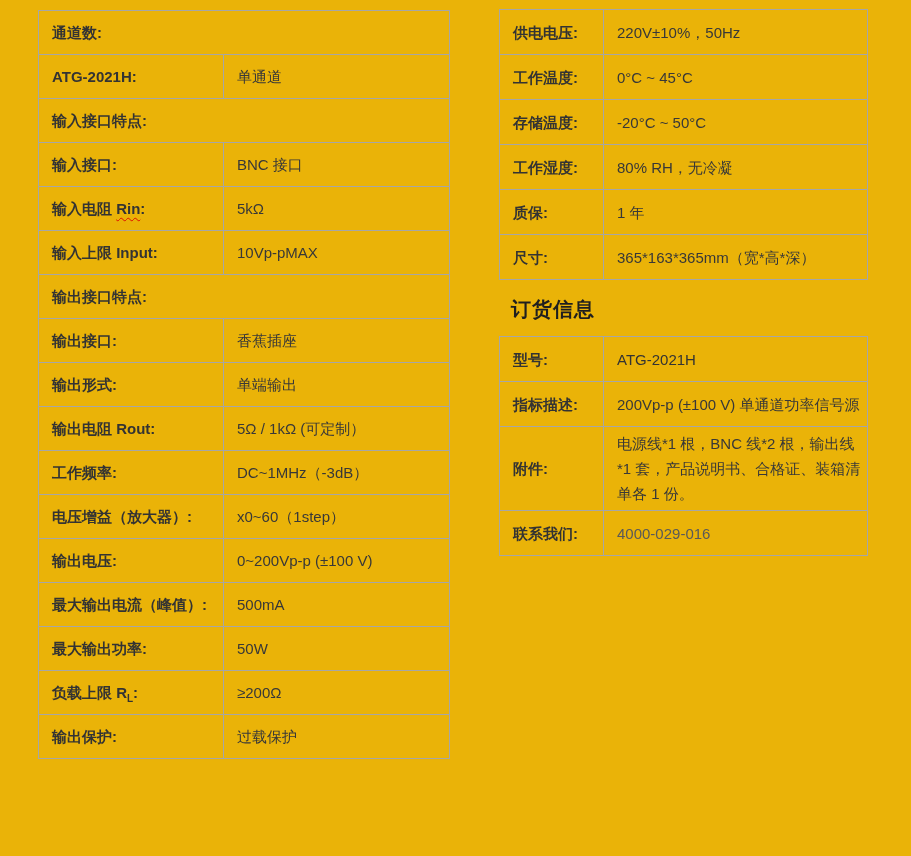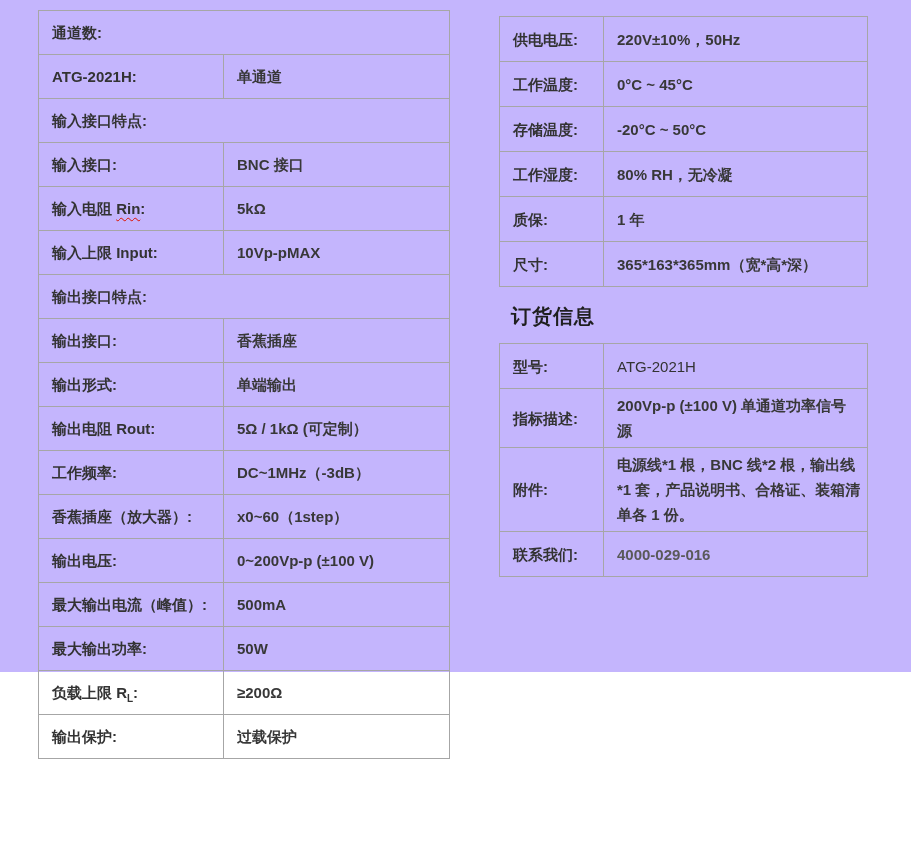"通道数:" .page { background: #c4b5fd -> #eab308; height: 672px -> 856px }
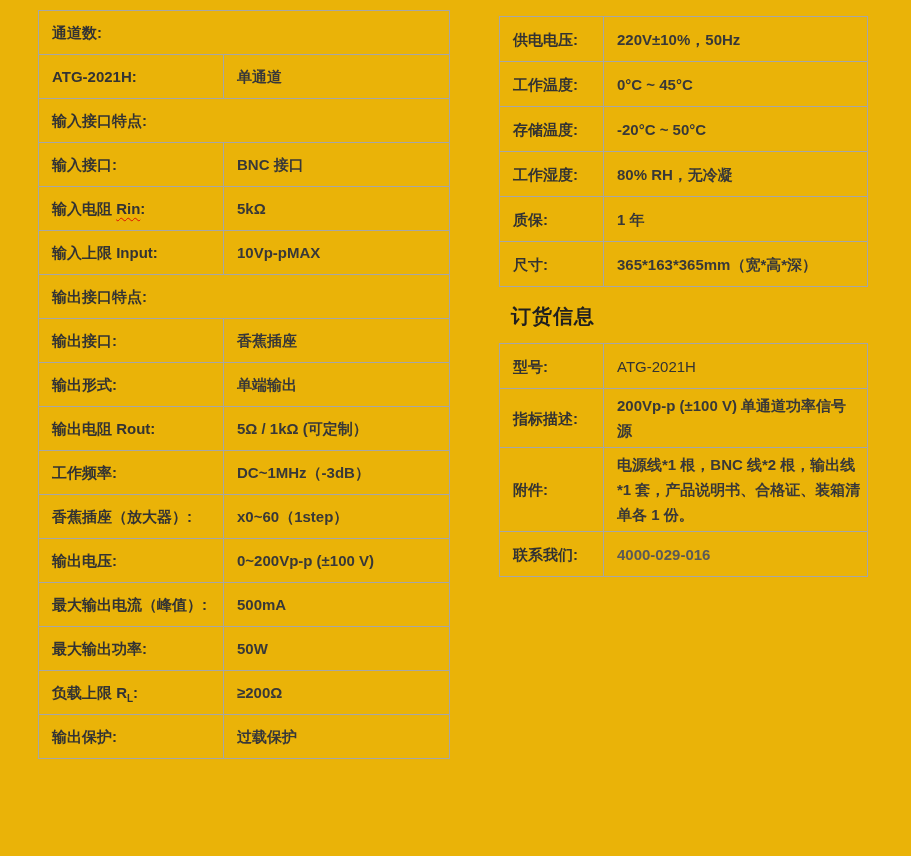"供电电压:" .col-right { top: 16px -> 9px }
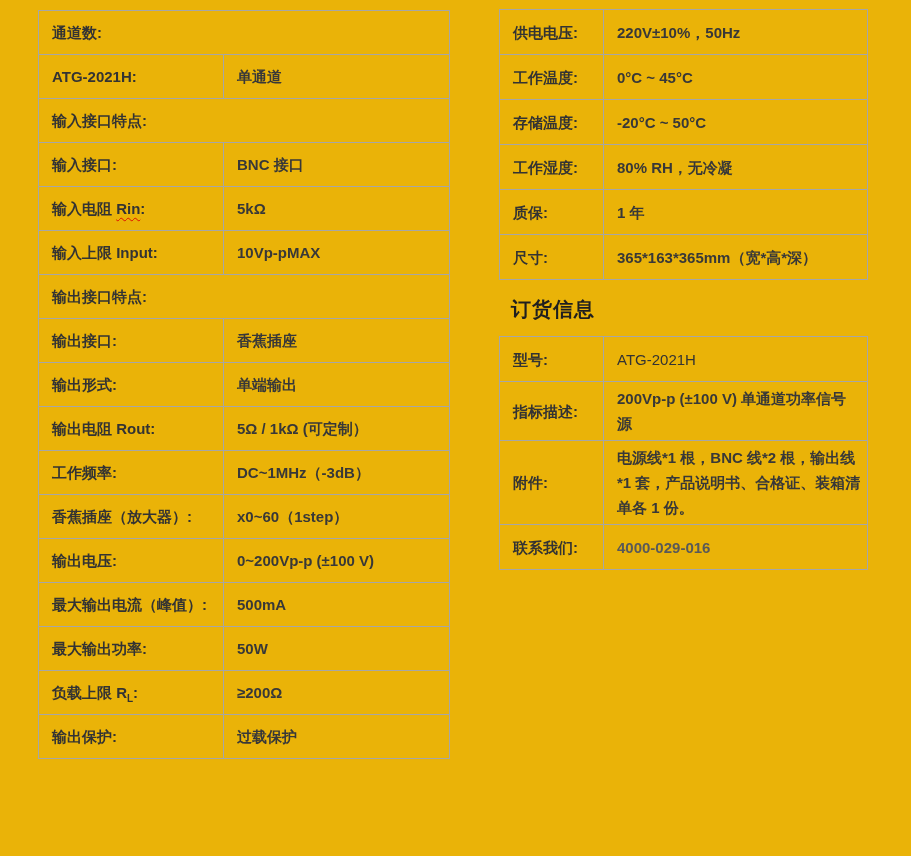"220V±10%，50Hz" td.value-cell { font-weight: 700 -> 400 }
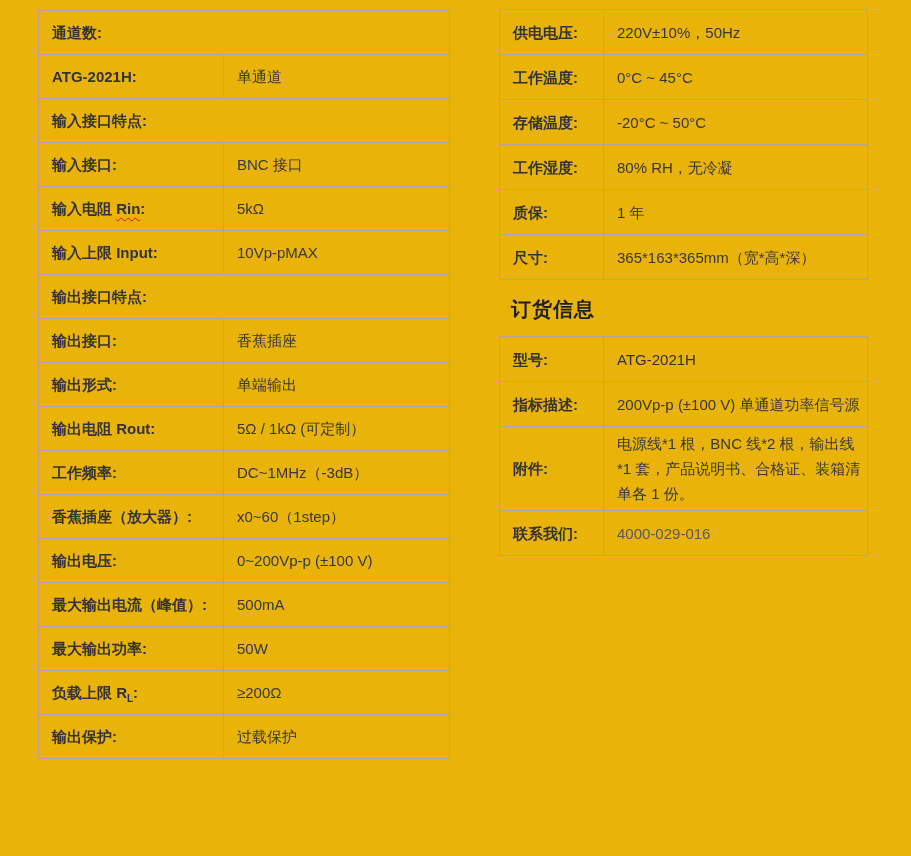"香蕉插座（放大器）:" td.label-cell { text: 香蕉插座 -> 电压增益 }
